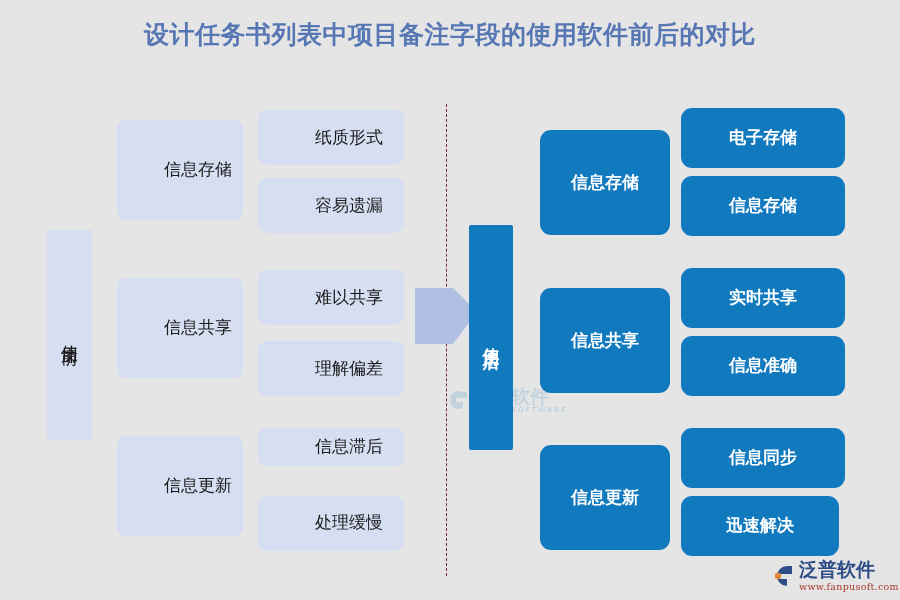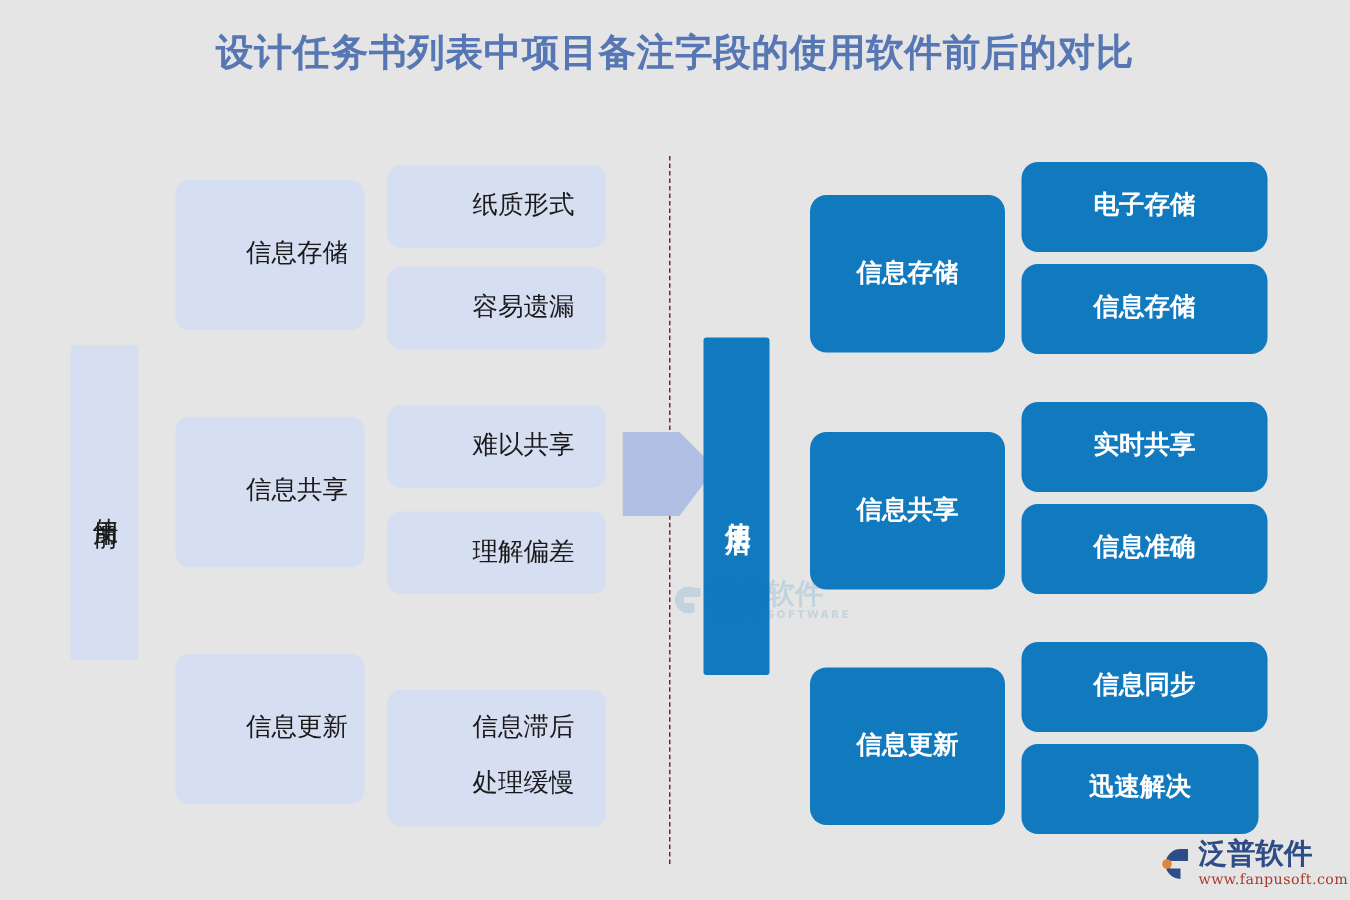"信息滞后" div.box { height: 51px -> 38px; margin-top: 32px -> none }
